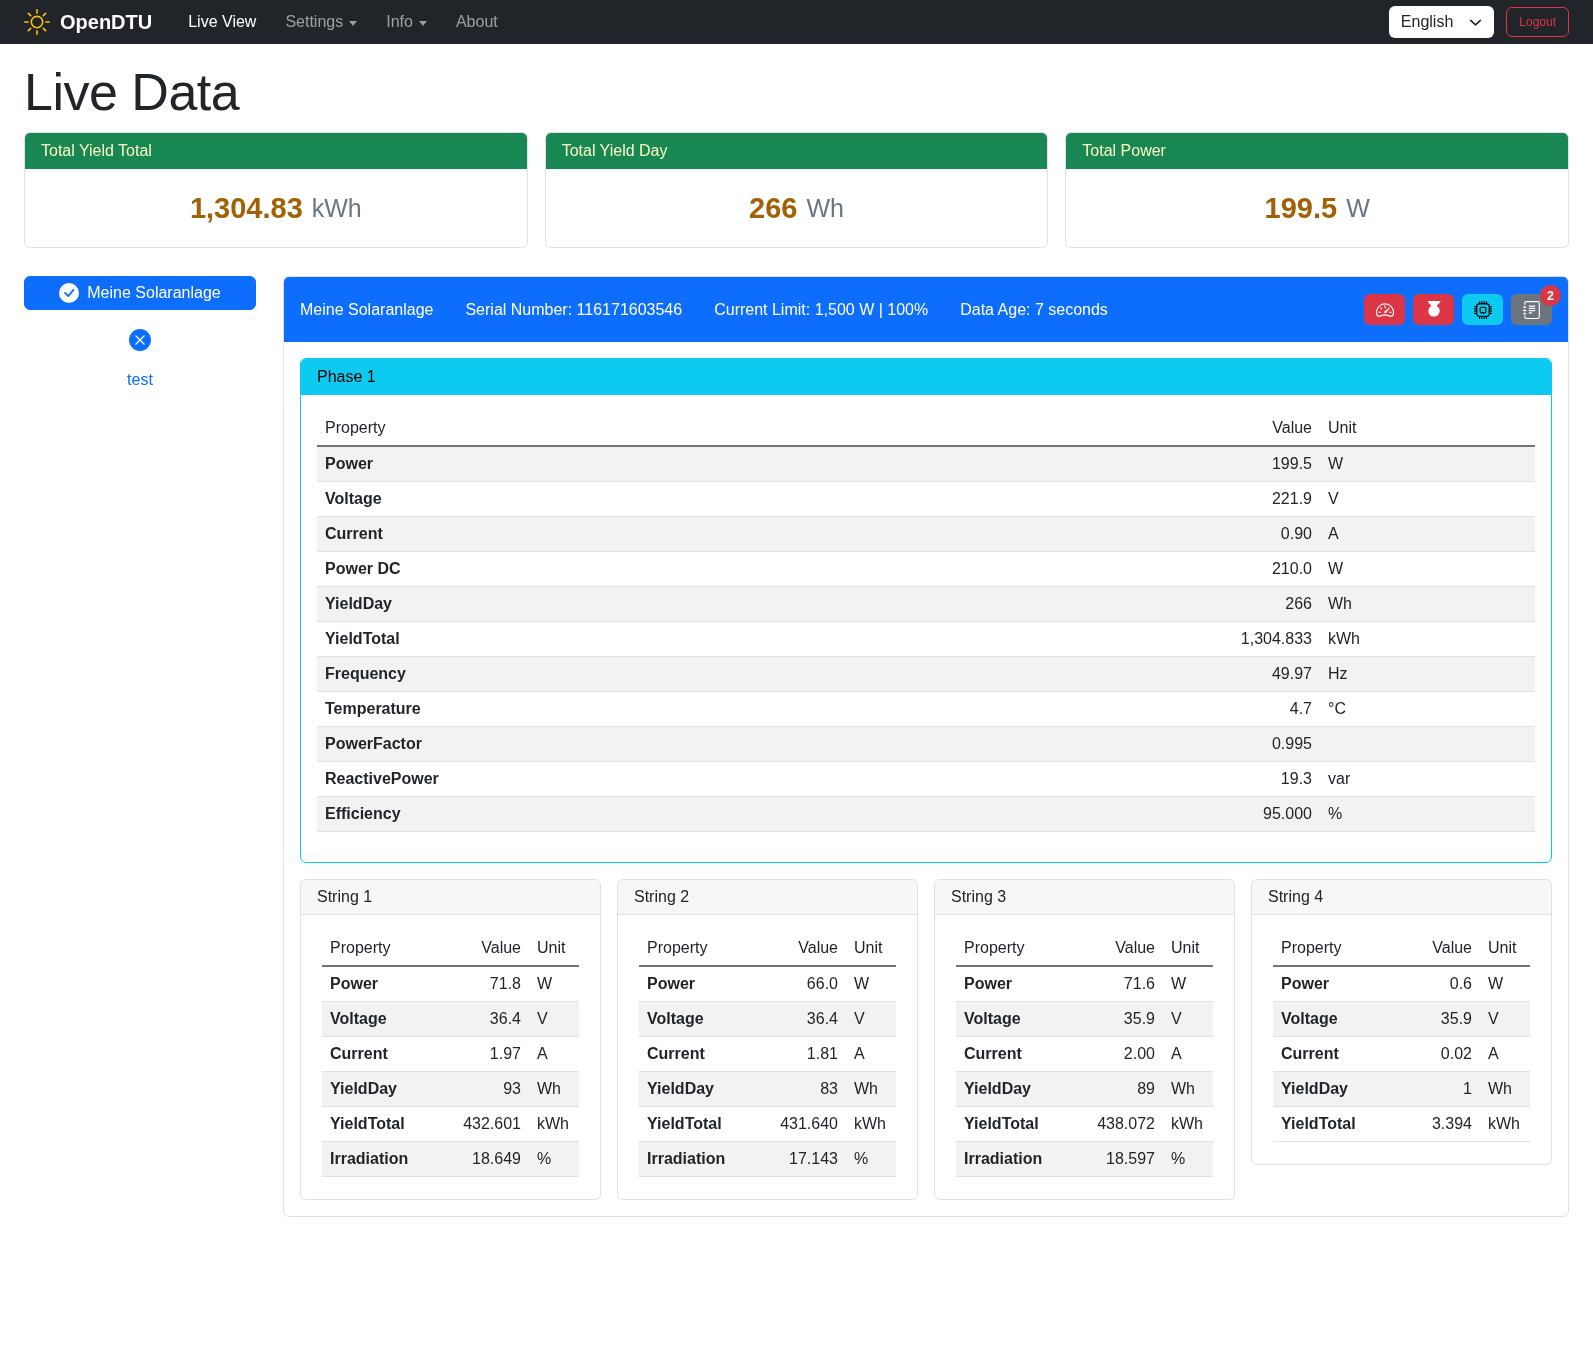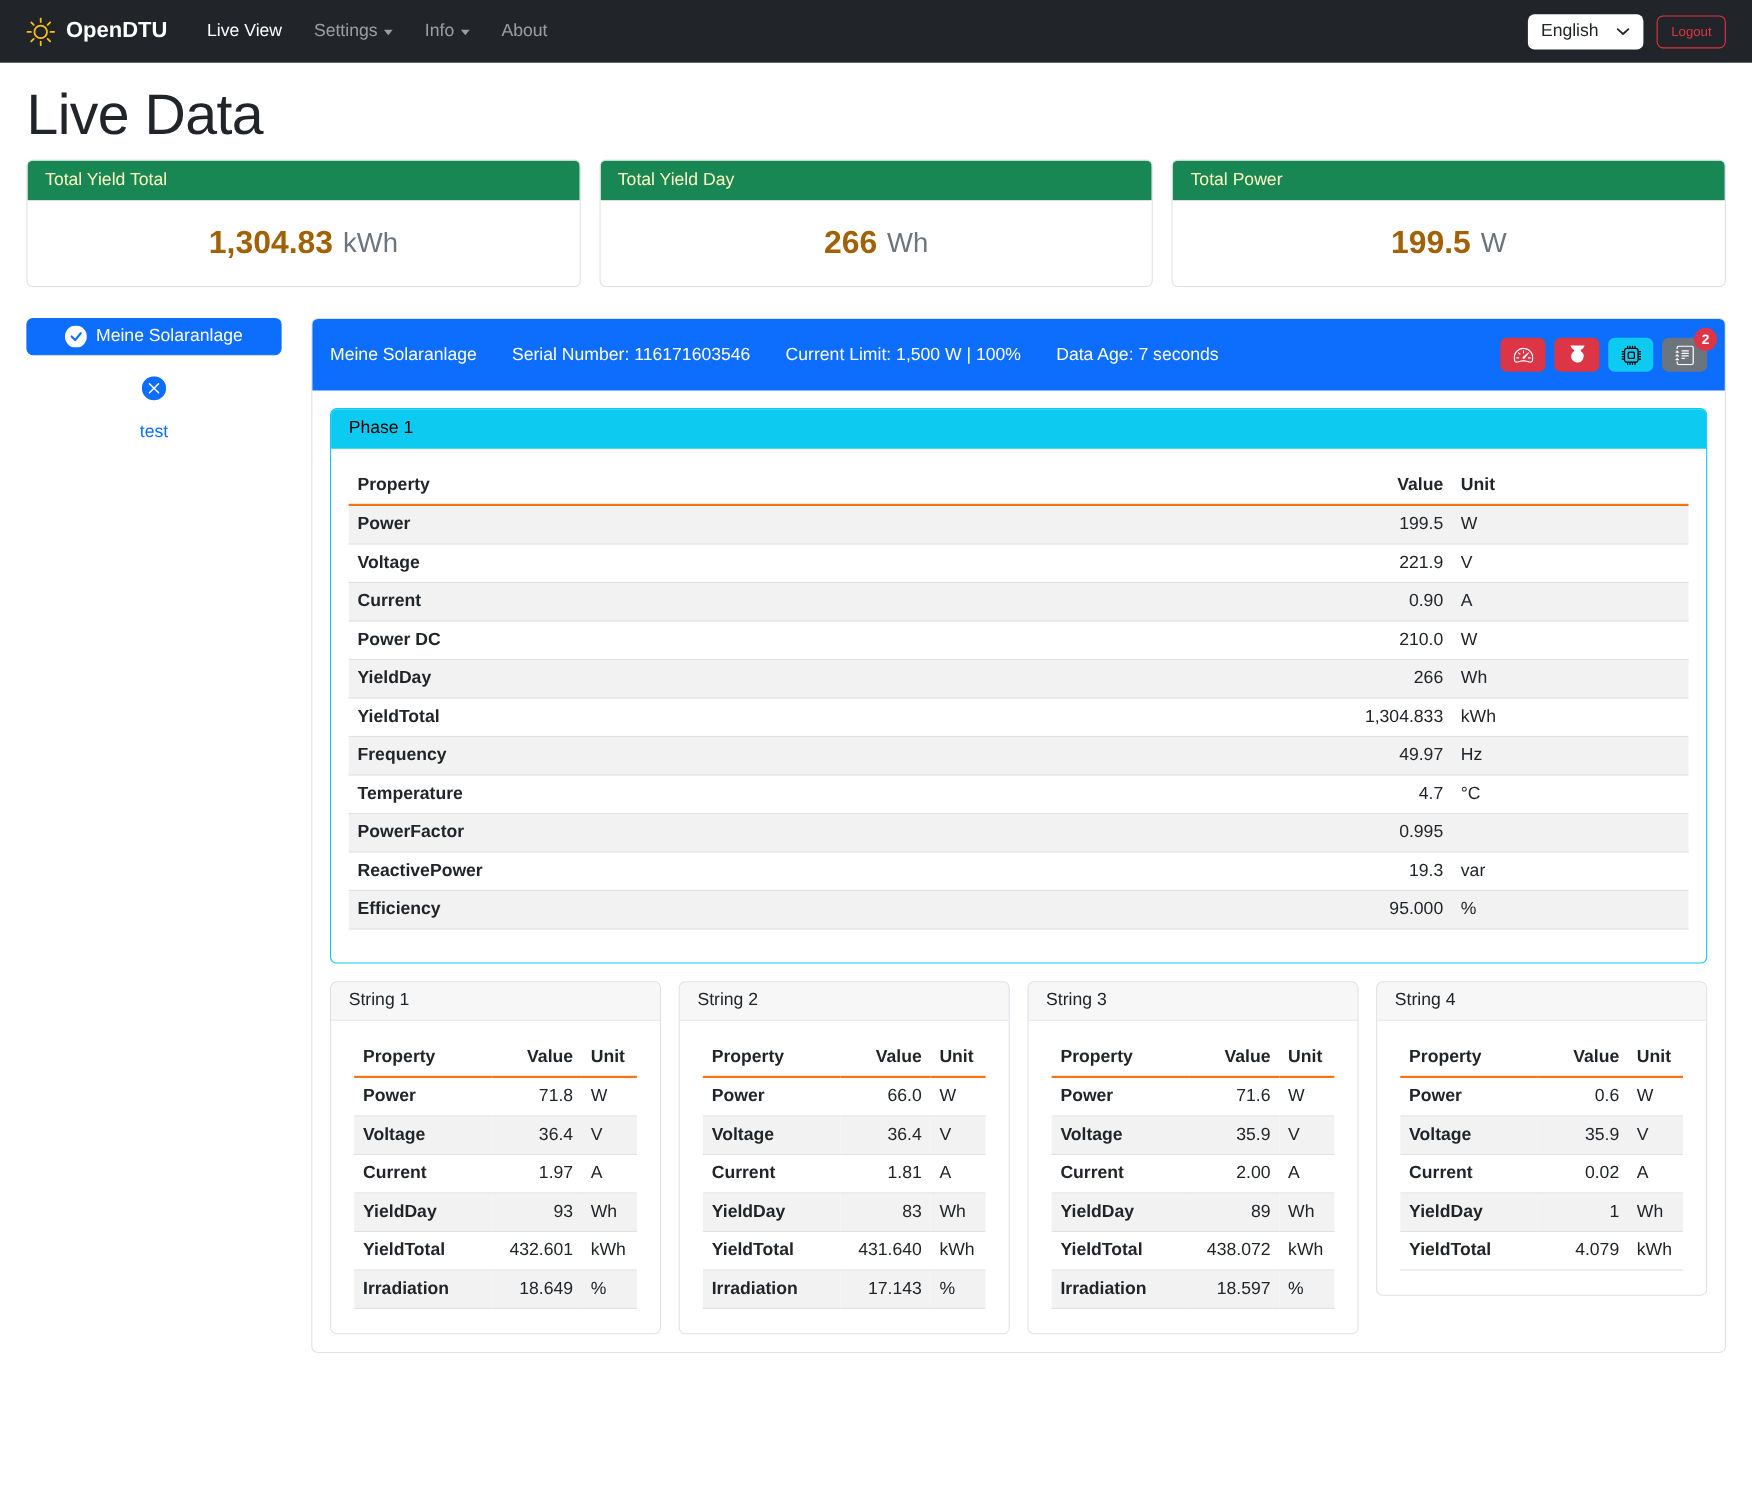"OpenDTU" .navbar { height: 57px -> 44px }
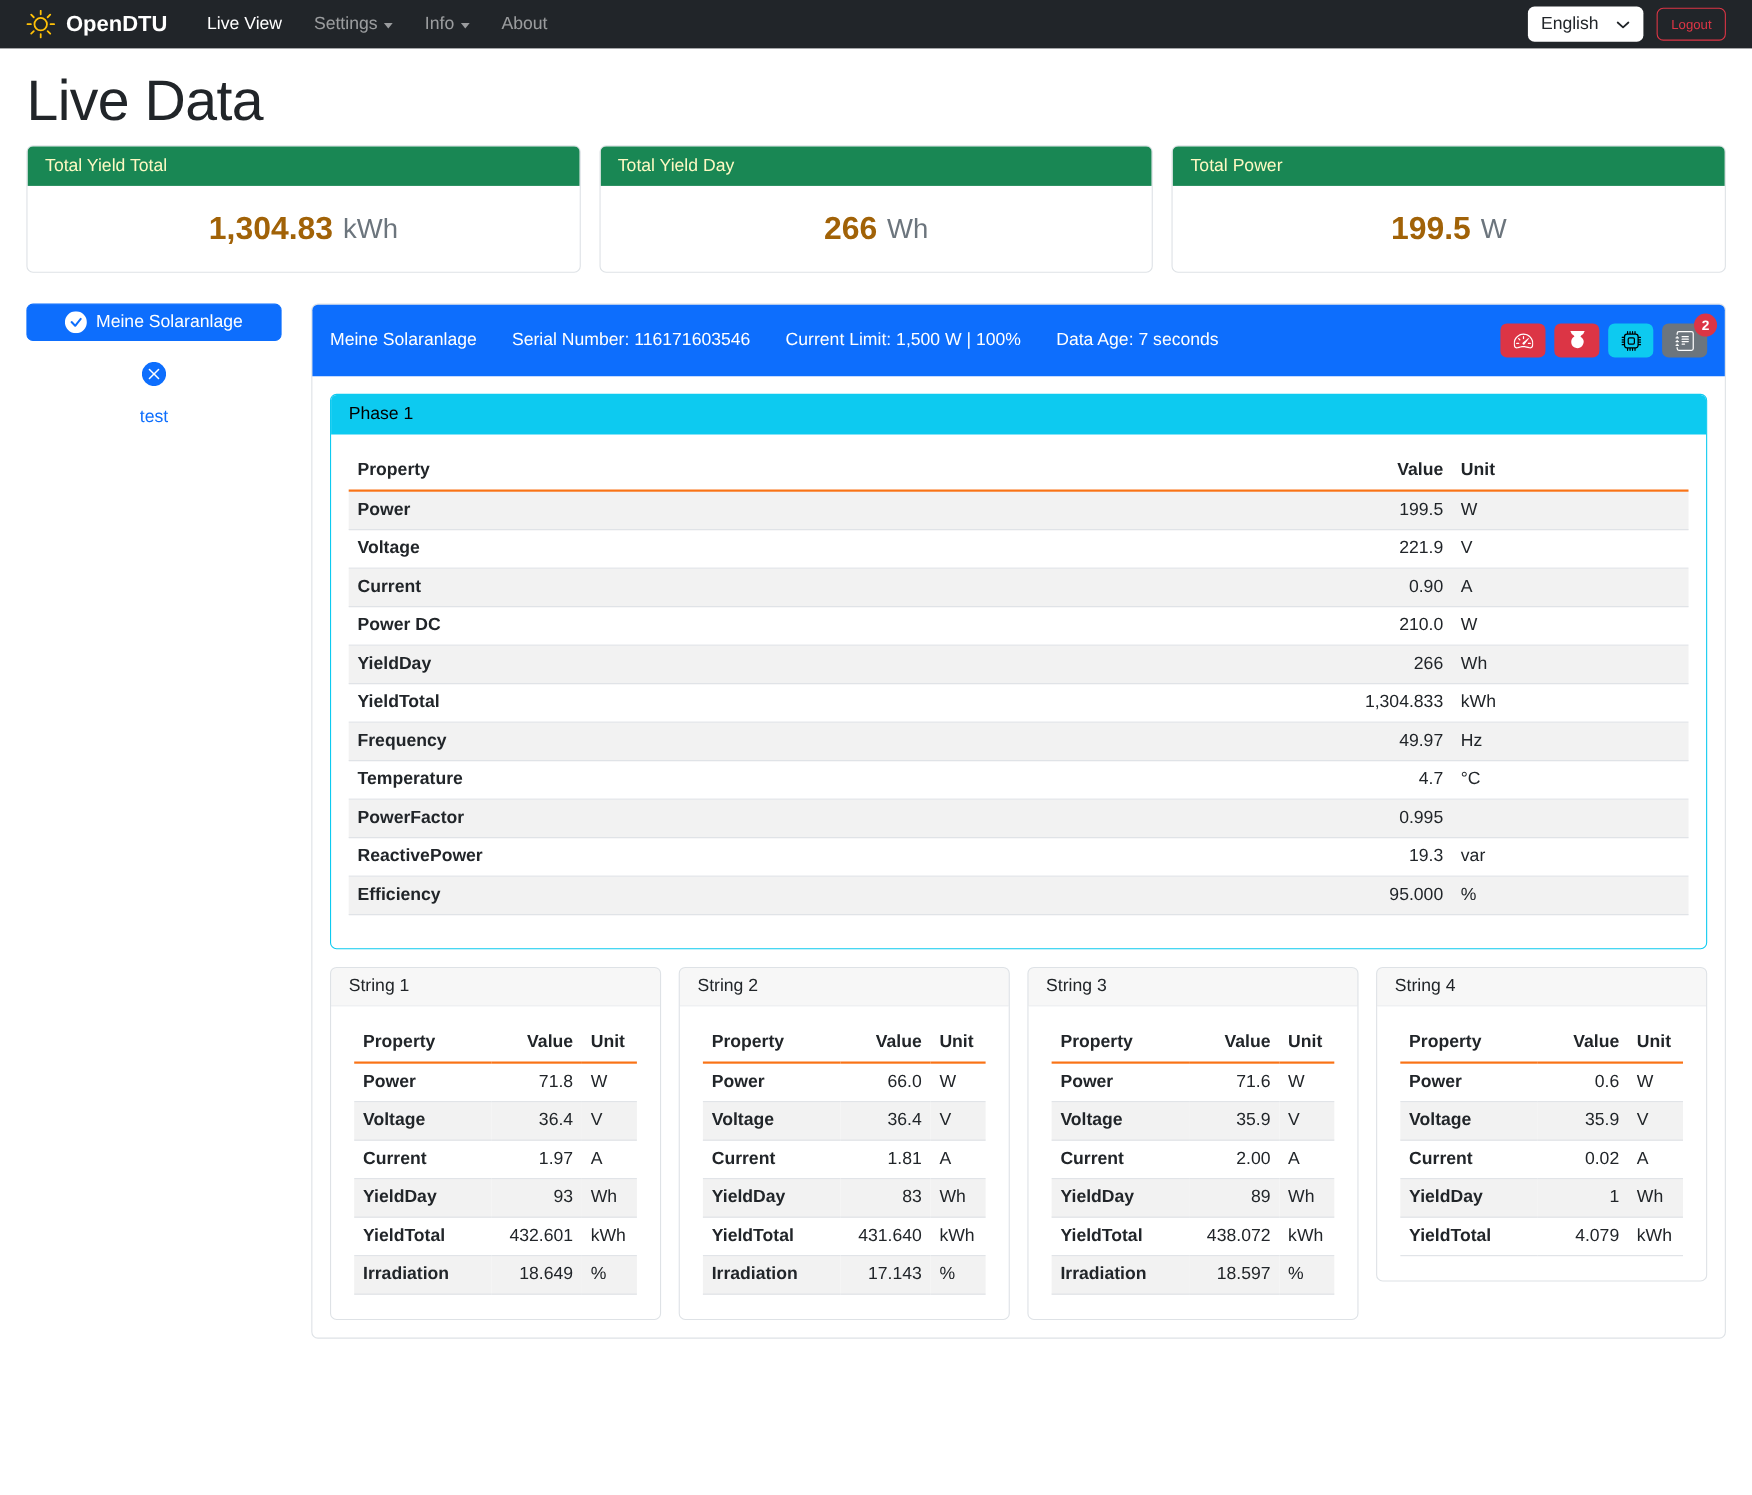"Property" table.data-table thead th { border-bottom: 2px solid #f97316 -> 2px solid #737373; font-weight: 700 -> 400 }
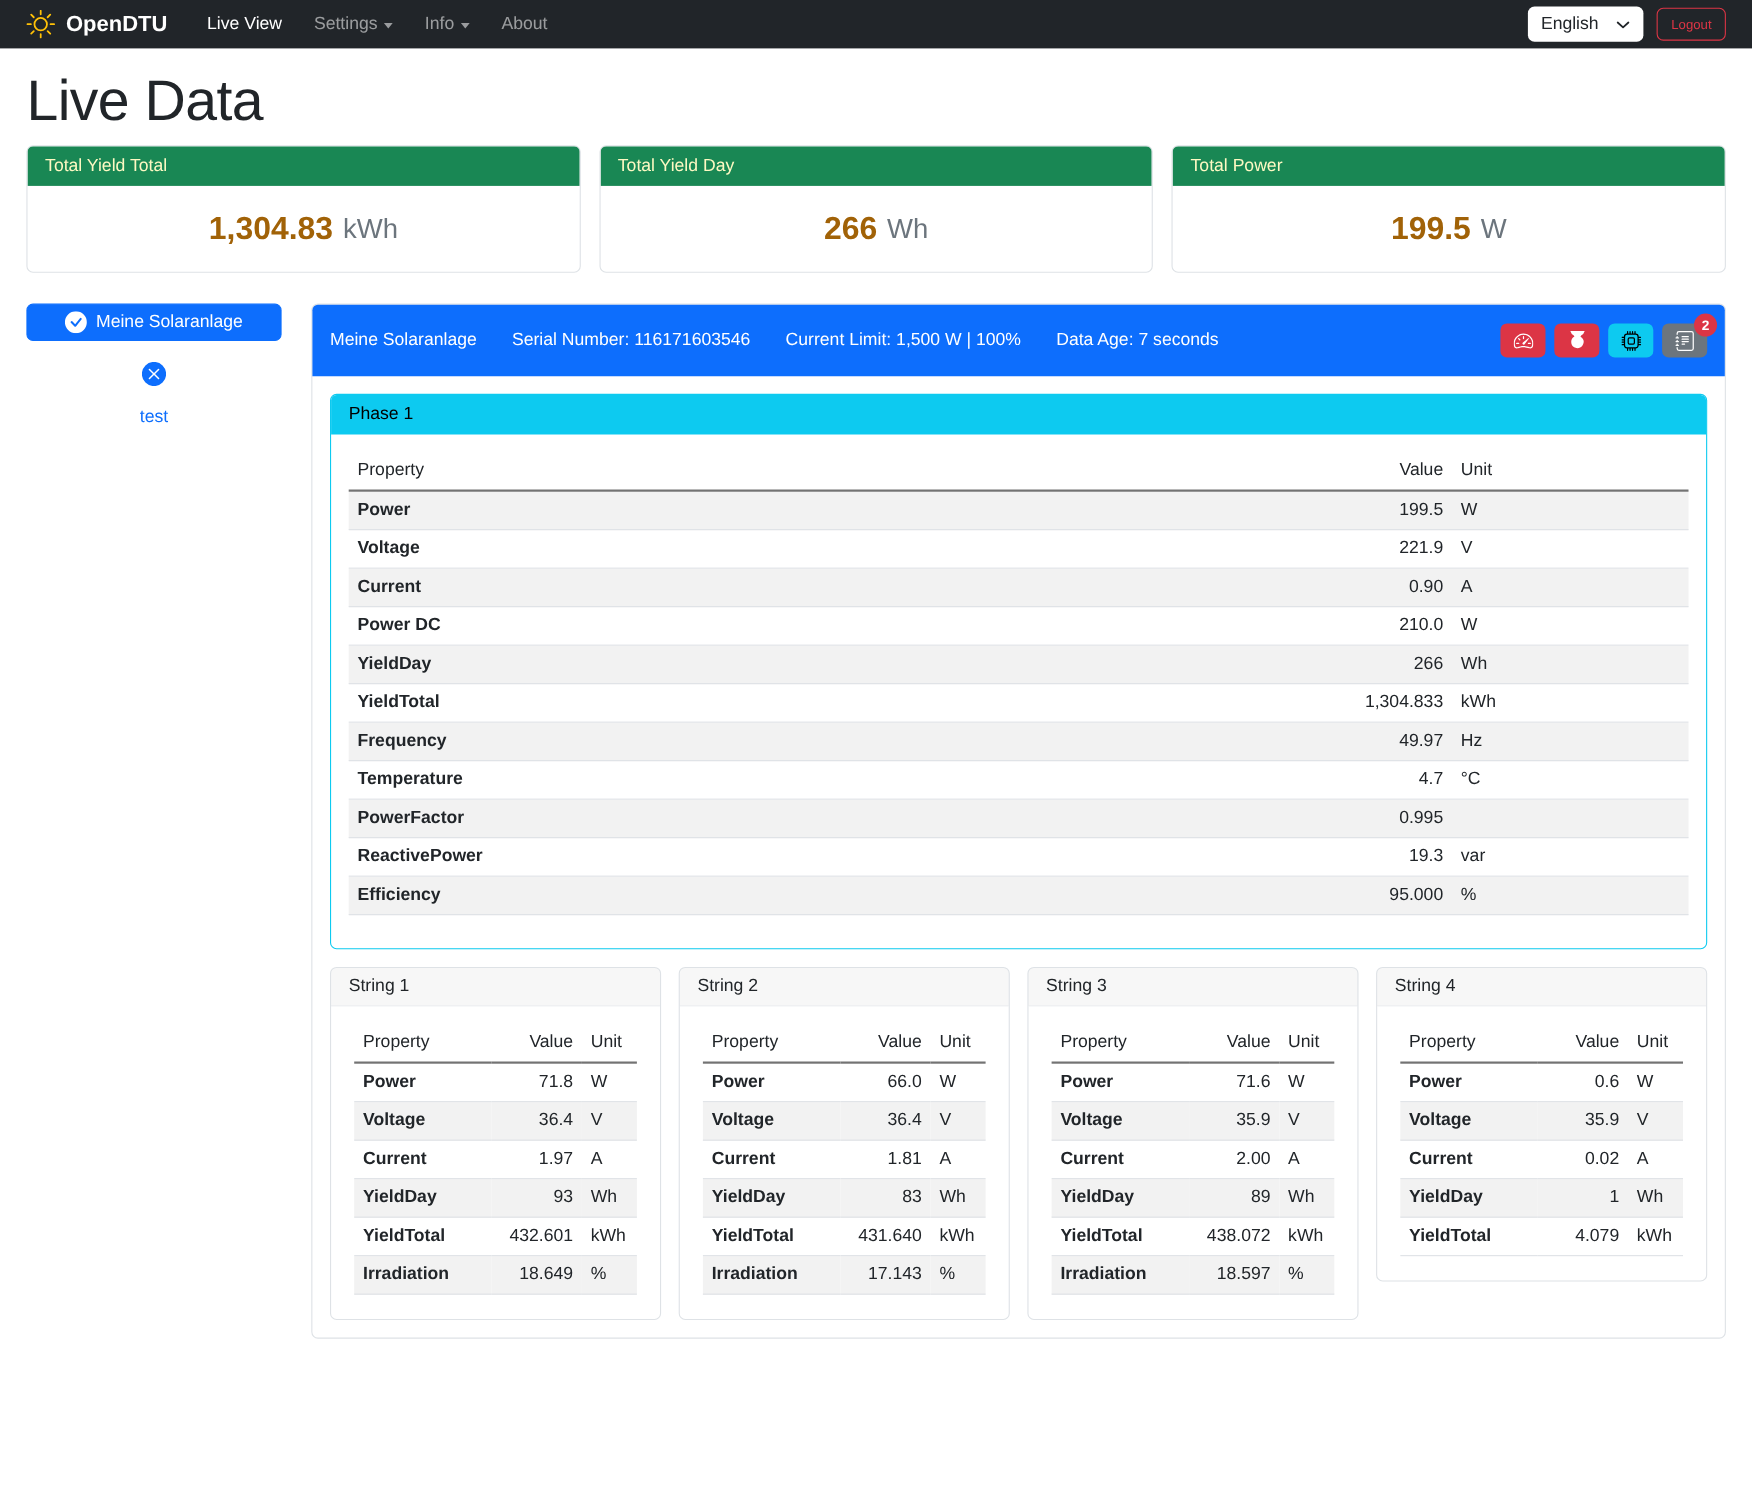"4.079" td { text: 4.079 -> 3.394 }
